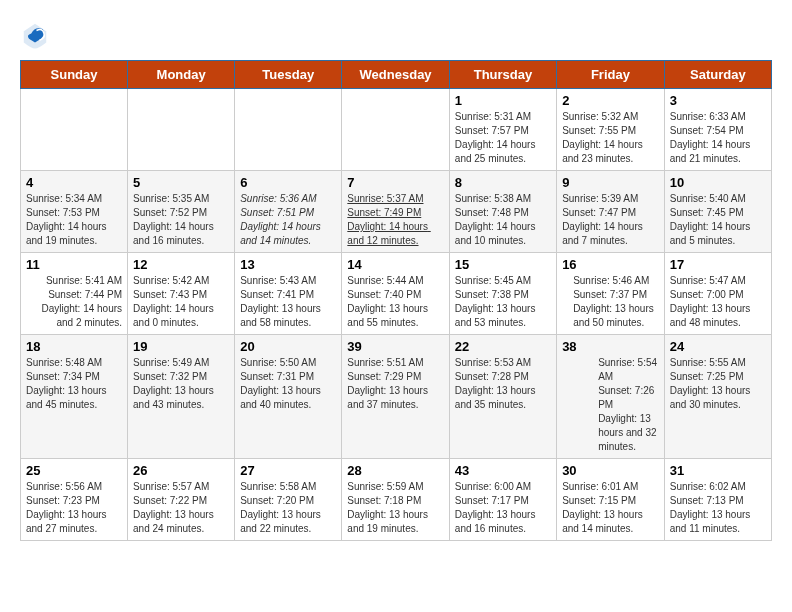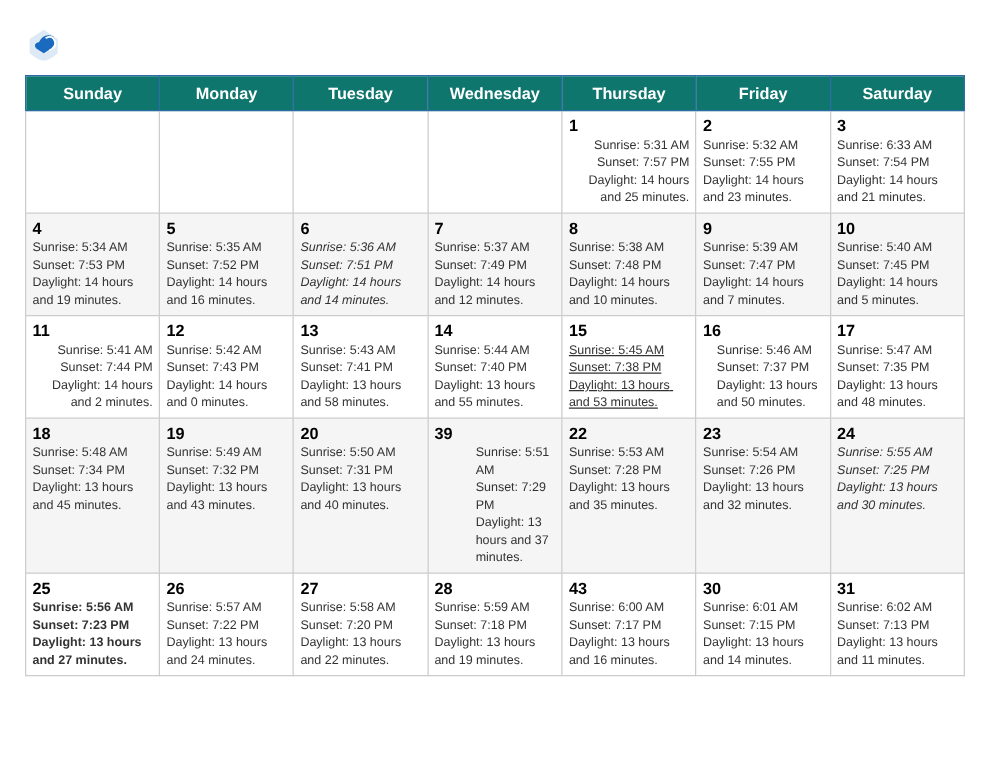"Sunday" thead tr th { background-color: #0f766e -> #c2410c }
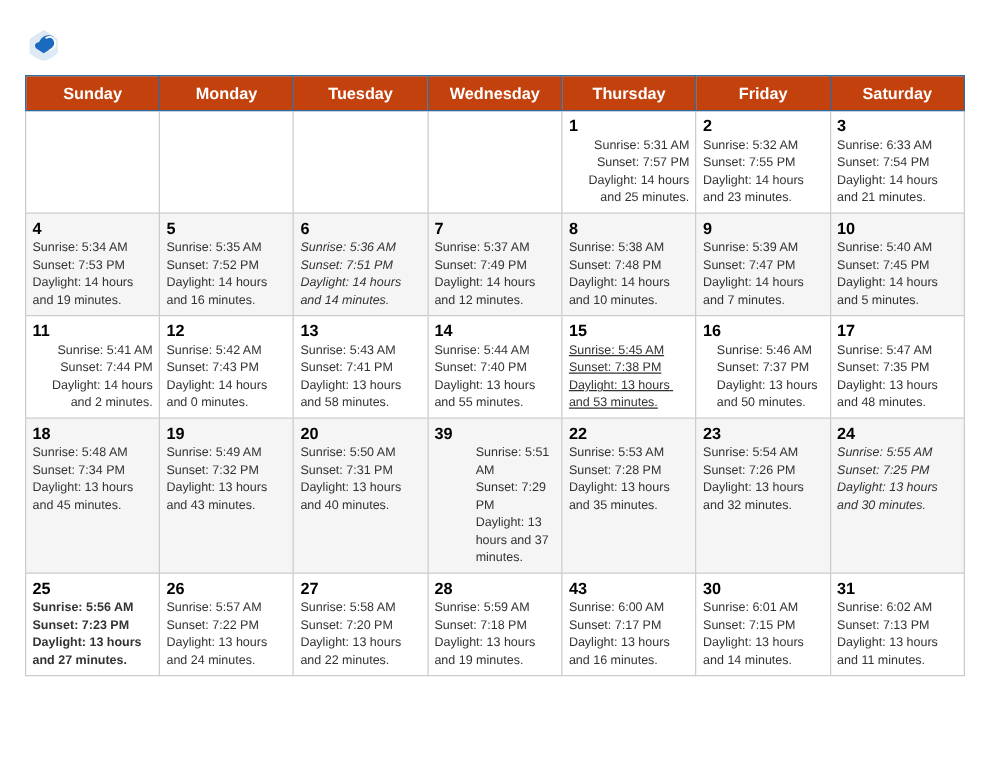"Sunrise: 5:31 AM" div.day-info { text-align: right -> none }
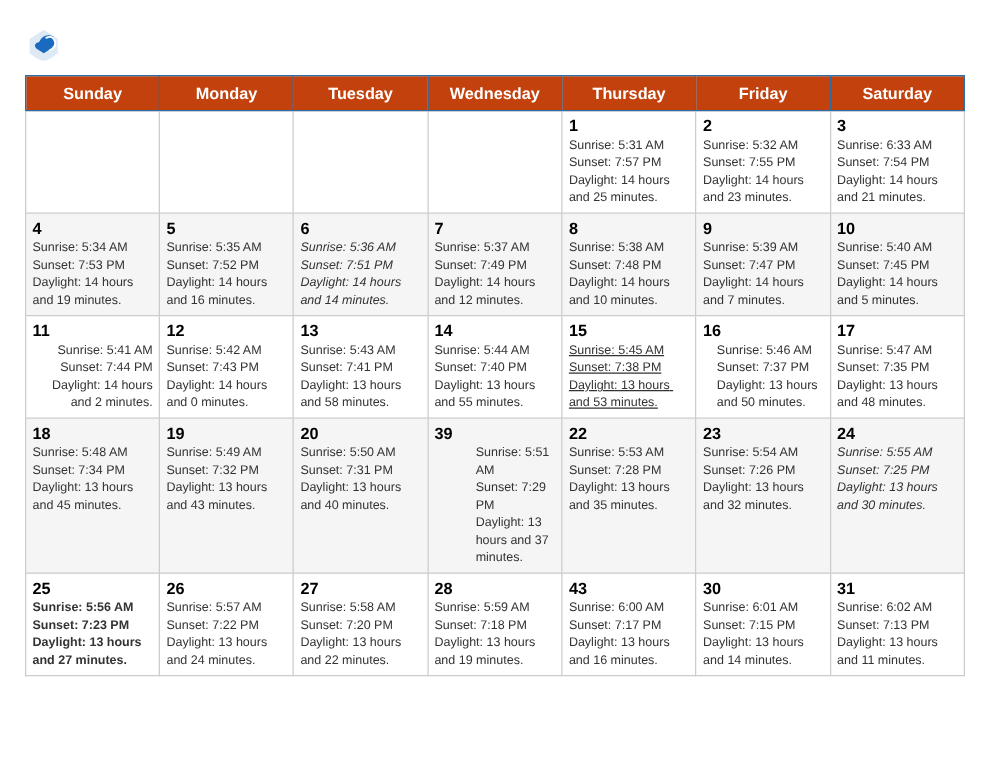"Sunrise: 5:37 AM" div.day-info { text-decoration: none -> underline }
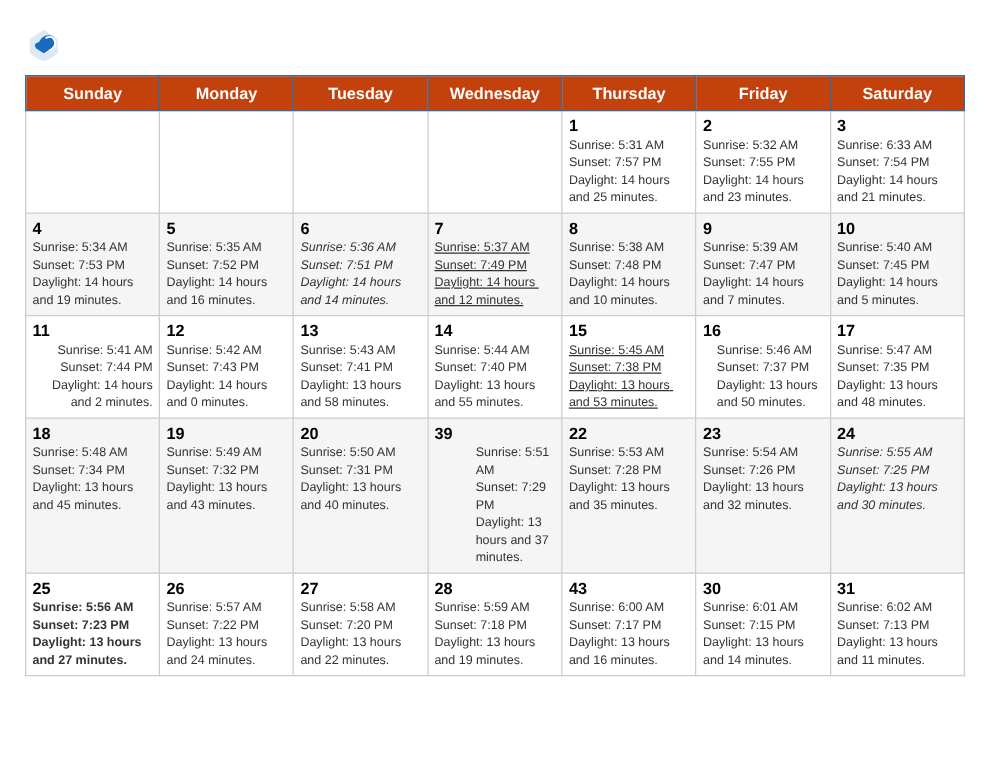"Sunrise: 5:45 AM" div.day-info { text-decoration: underline -> none }
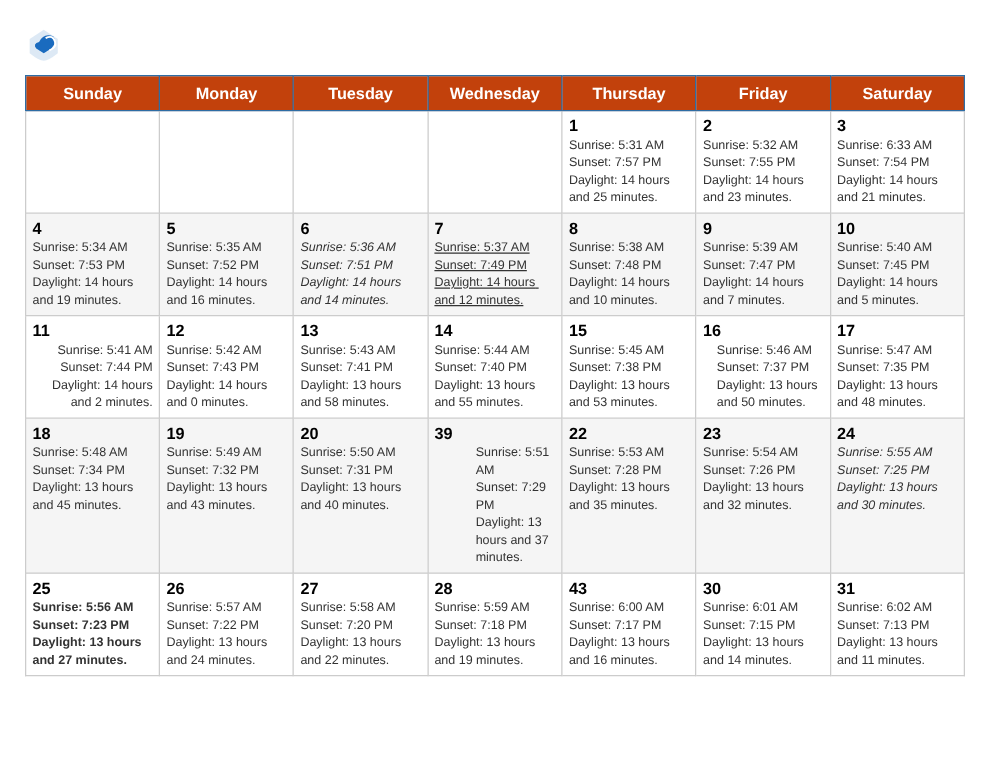"Sunrise: 5:47 AM" div.day-info { text: 7:35 -> 7:00 }
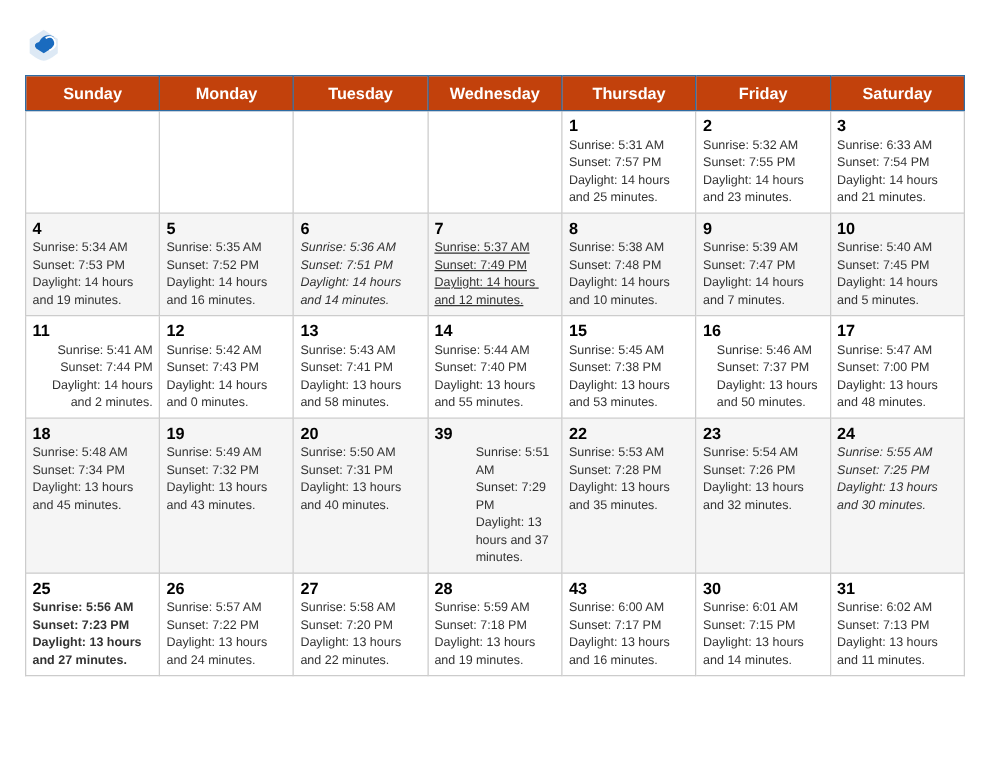"23" span.day-number { text: 23 -> 38 }
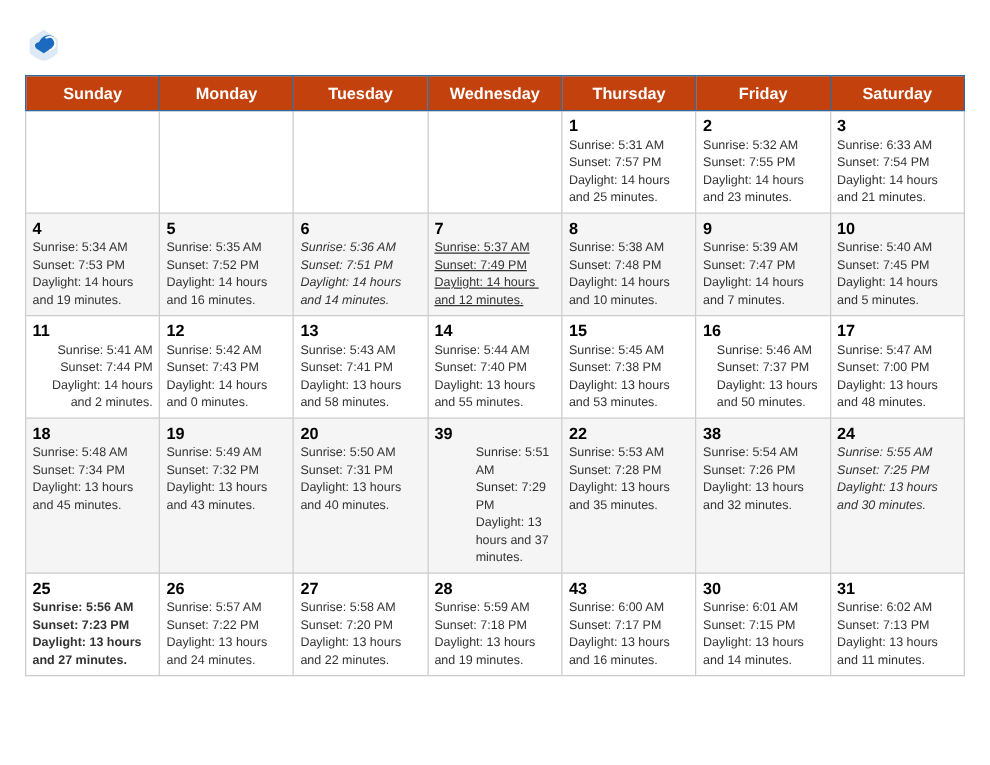"Sunrise: 5:51 AM" div.day-info { margin-left: 33px -> none }
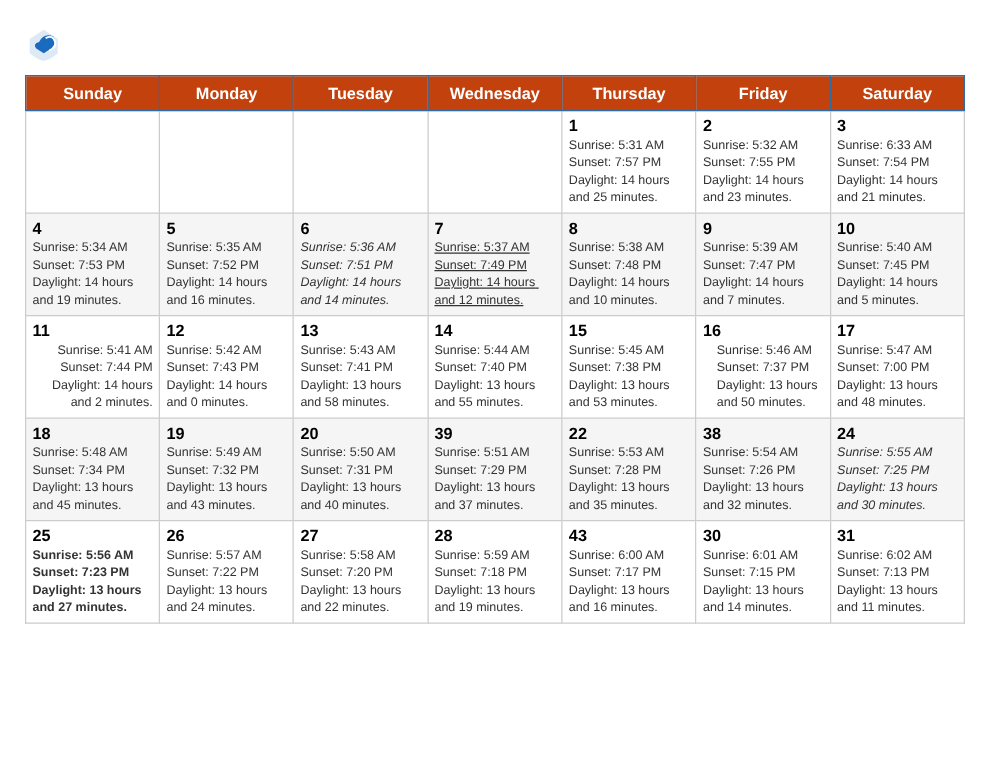"Sunrise: 5:54 AM" div.day-info { margin-left: none -> 36px }
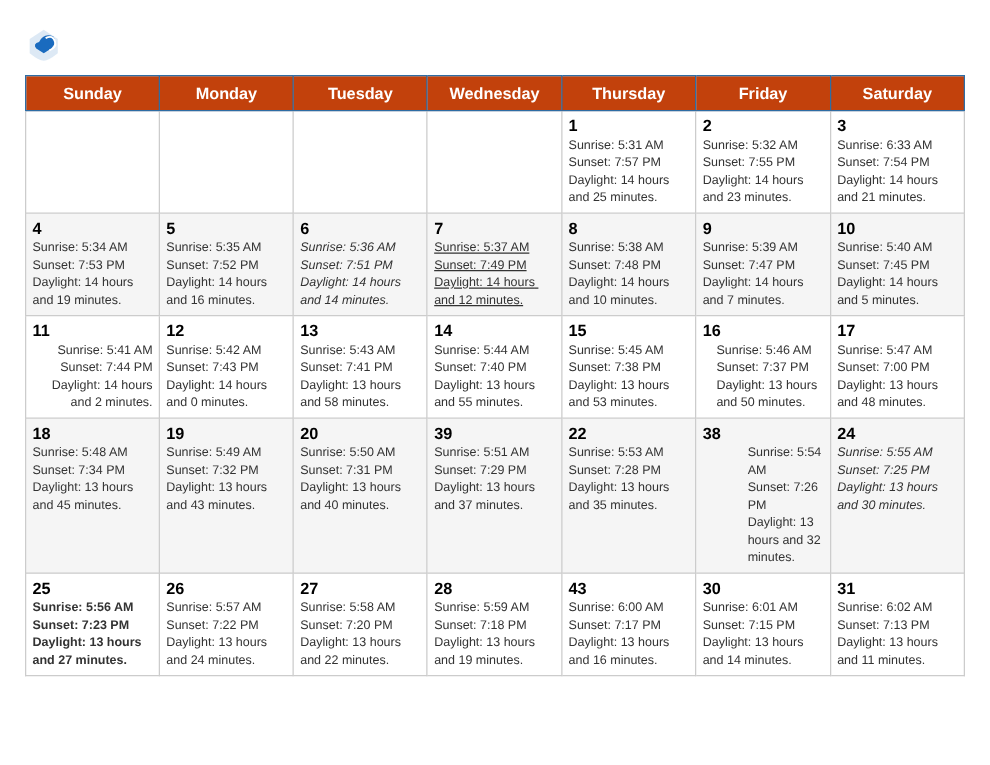"Sunrise: 5:55 AM" div.day-info { font-style: italic -> none }
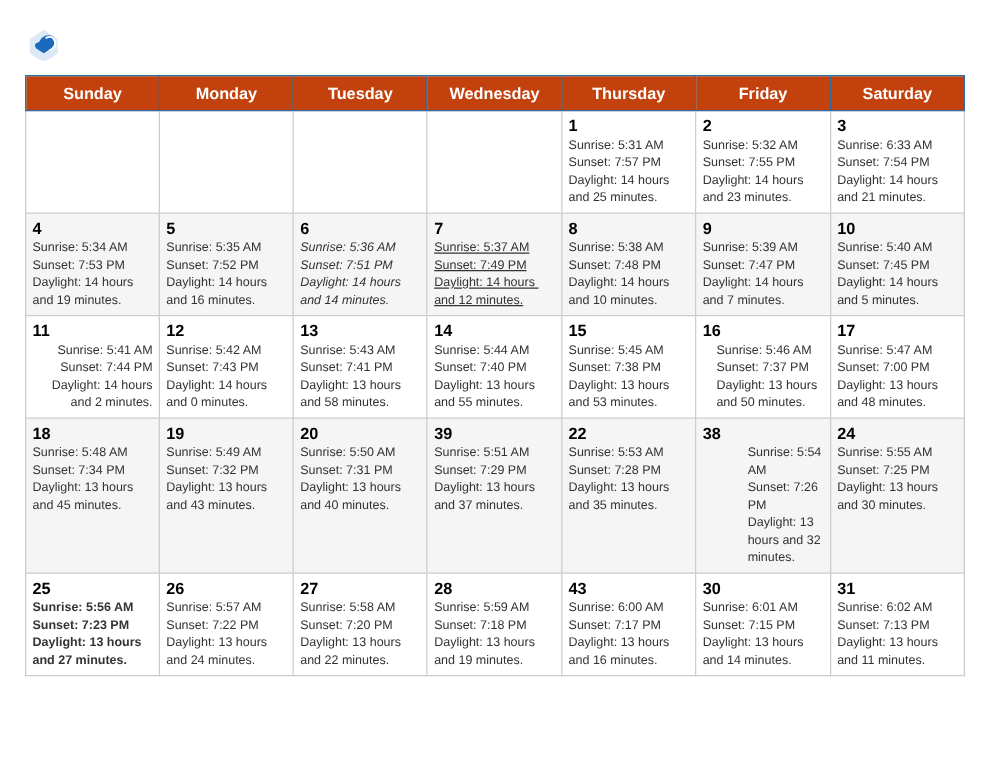"Sunrise: 5:56 AM" div.day-info { font-weight: bold -> none }
